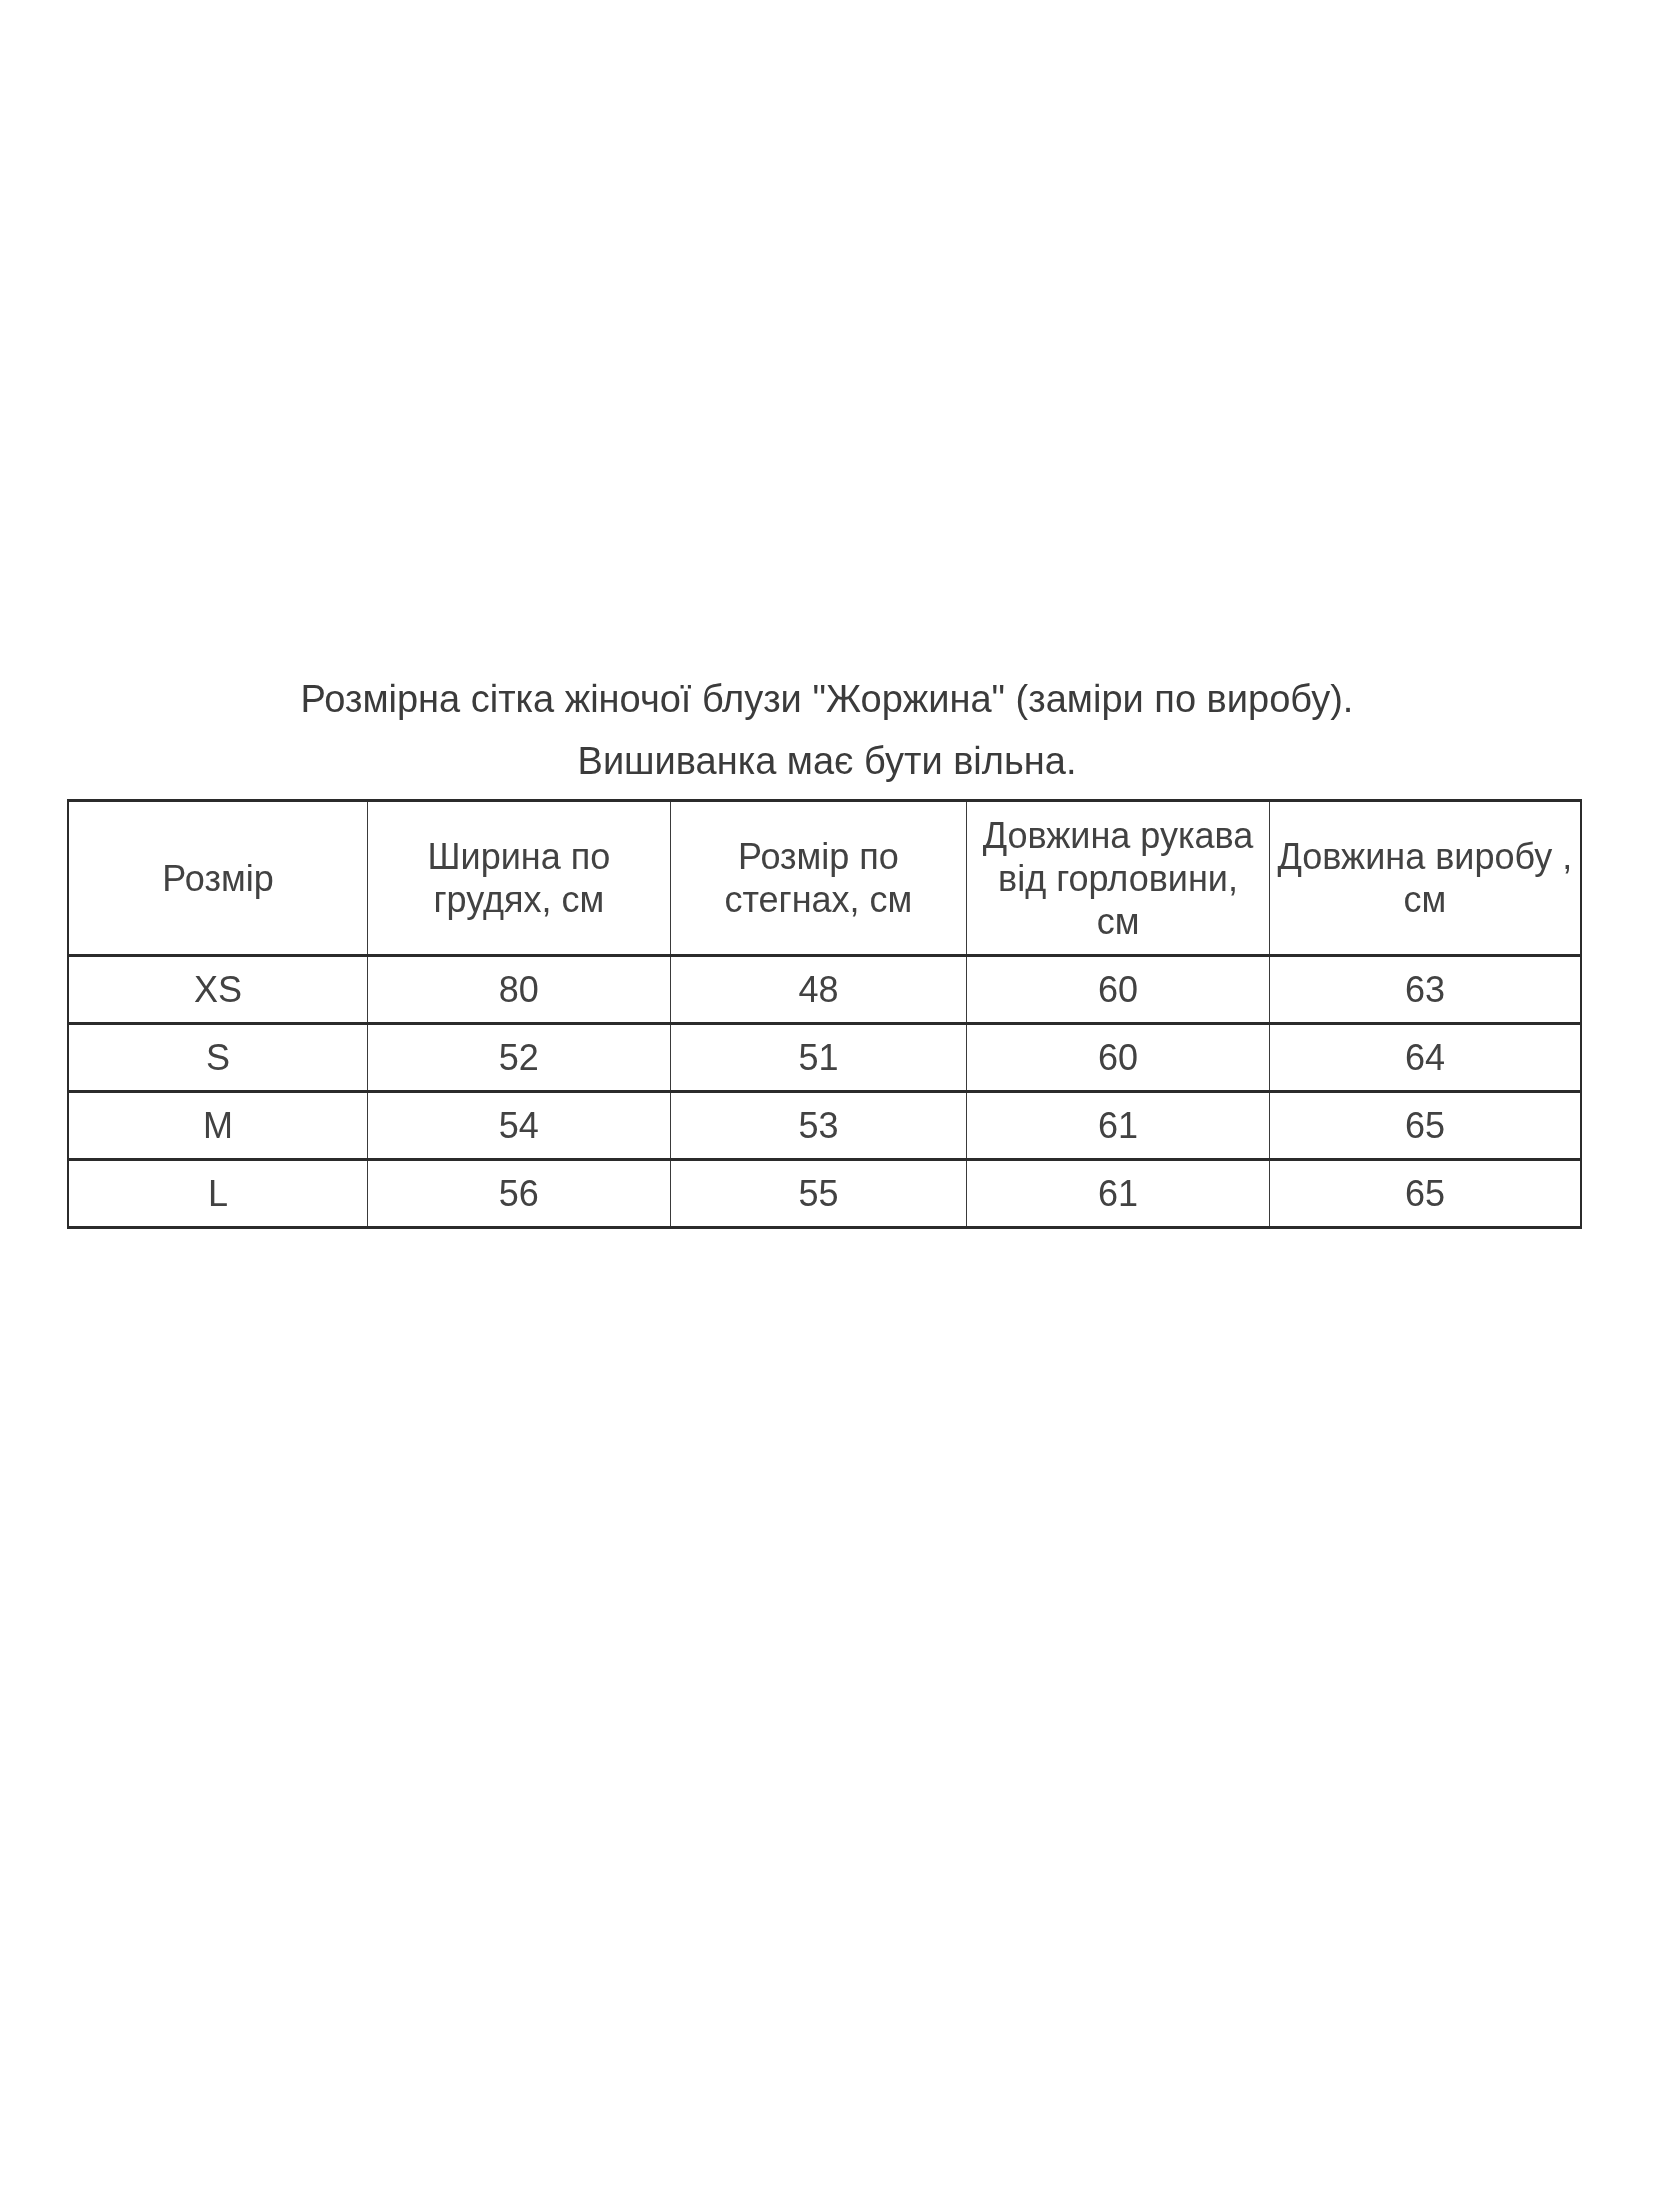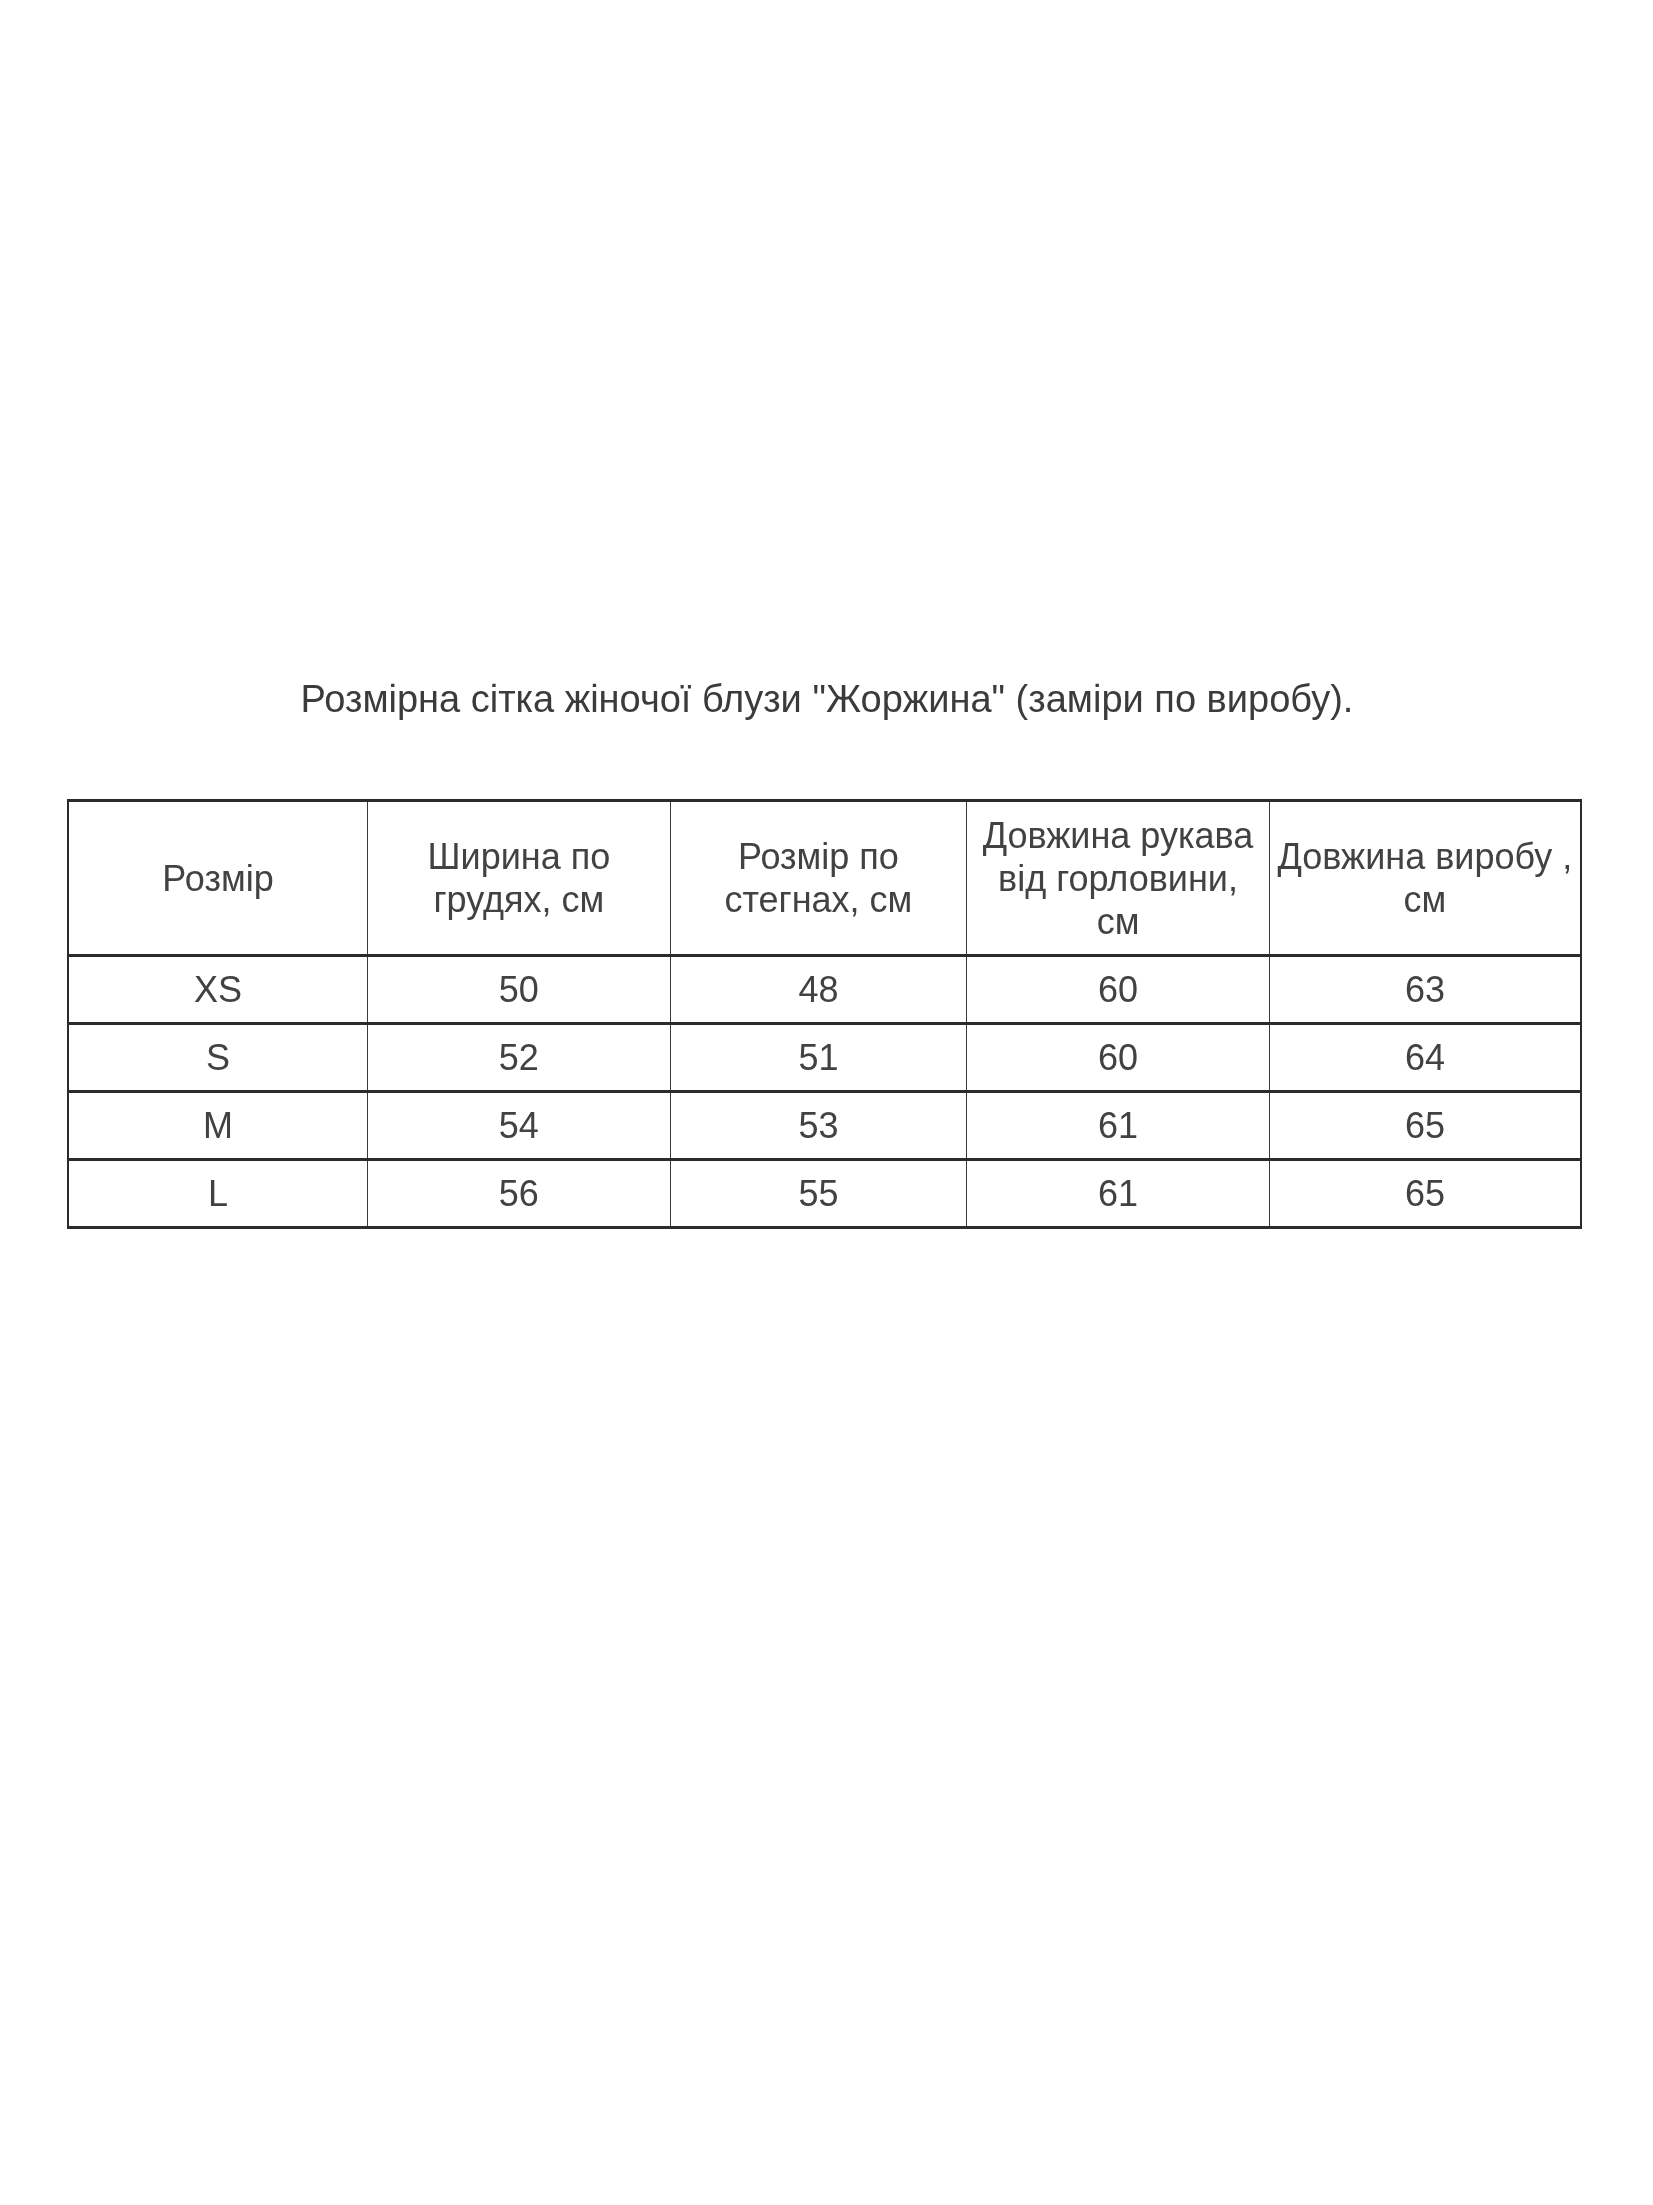"Вишиванка має бути вільна." div.title-line { html: none -> <div>Вишиванка має бути вільна.</div> }
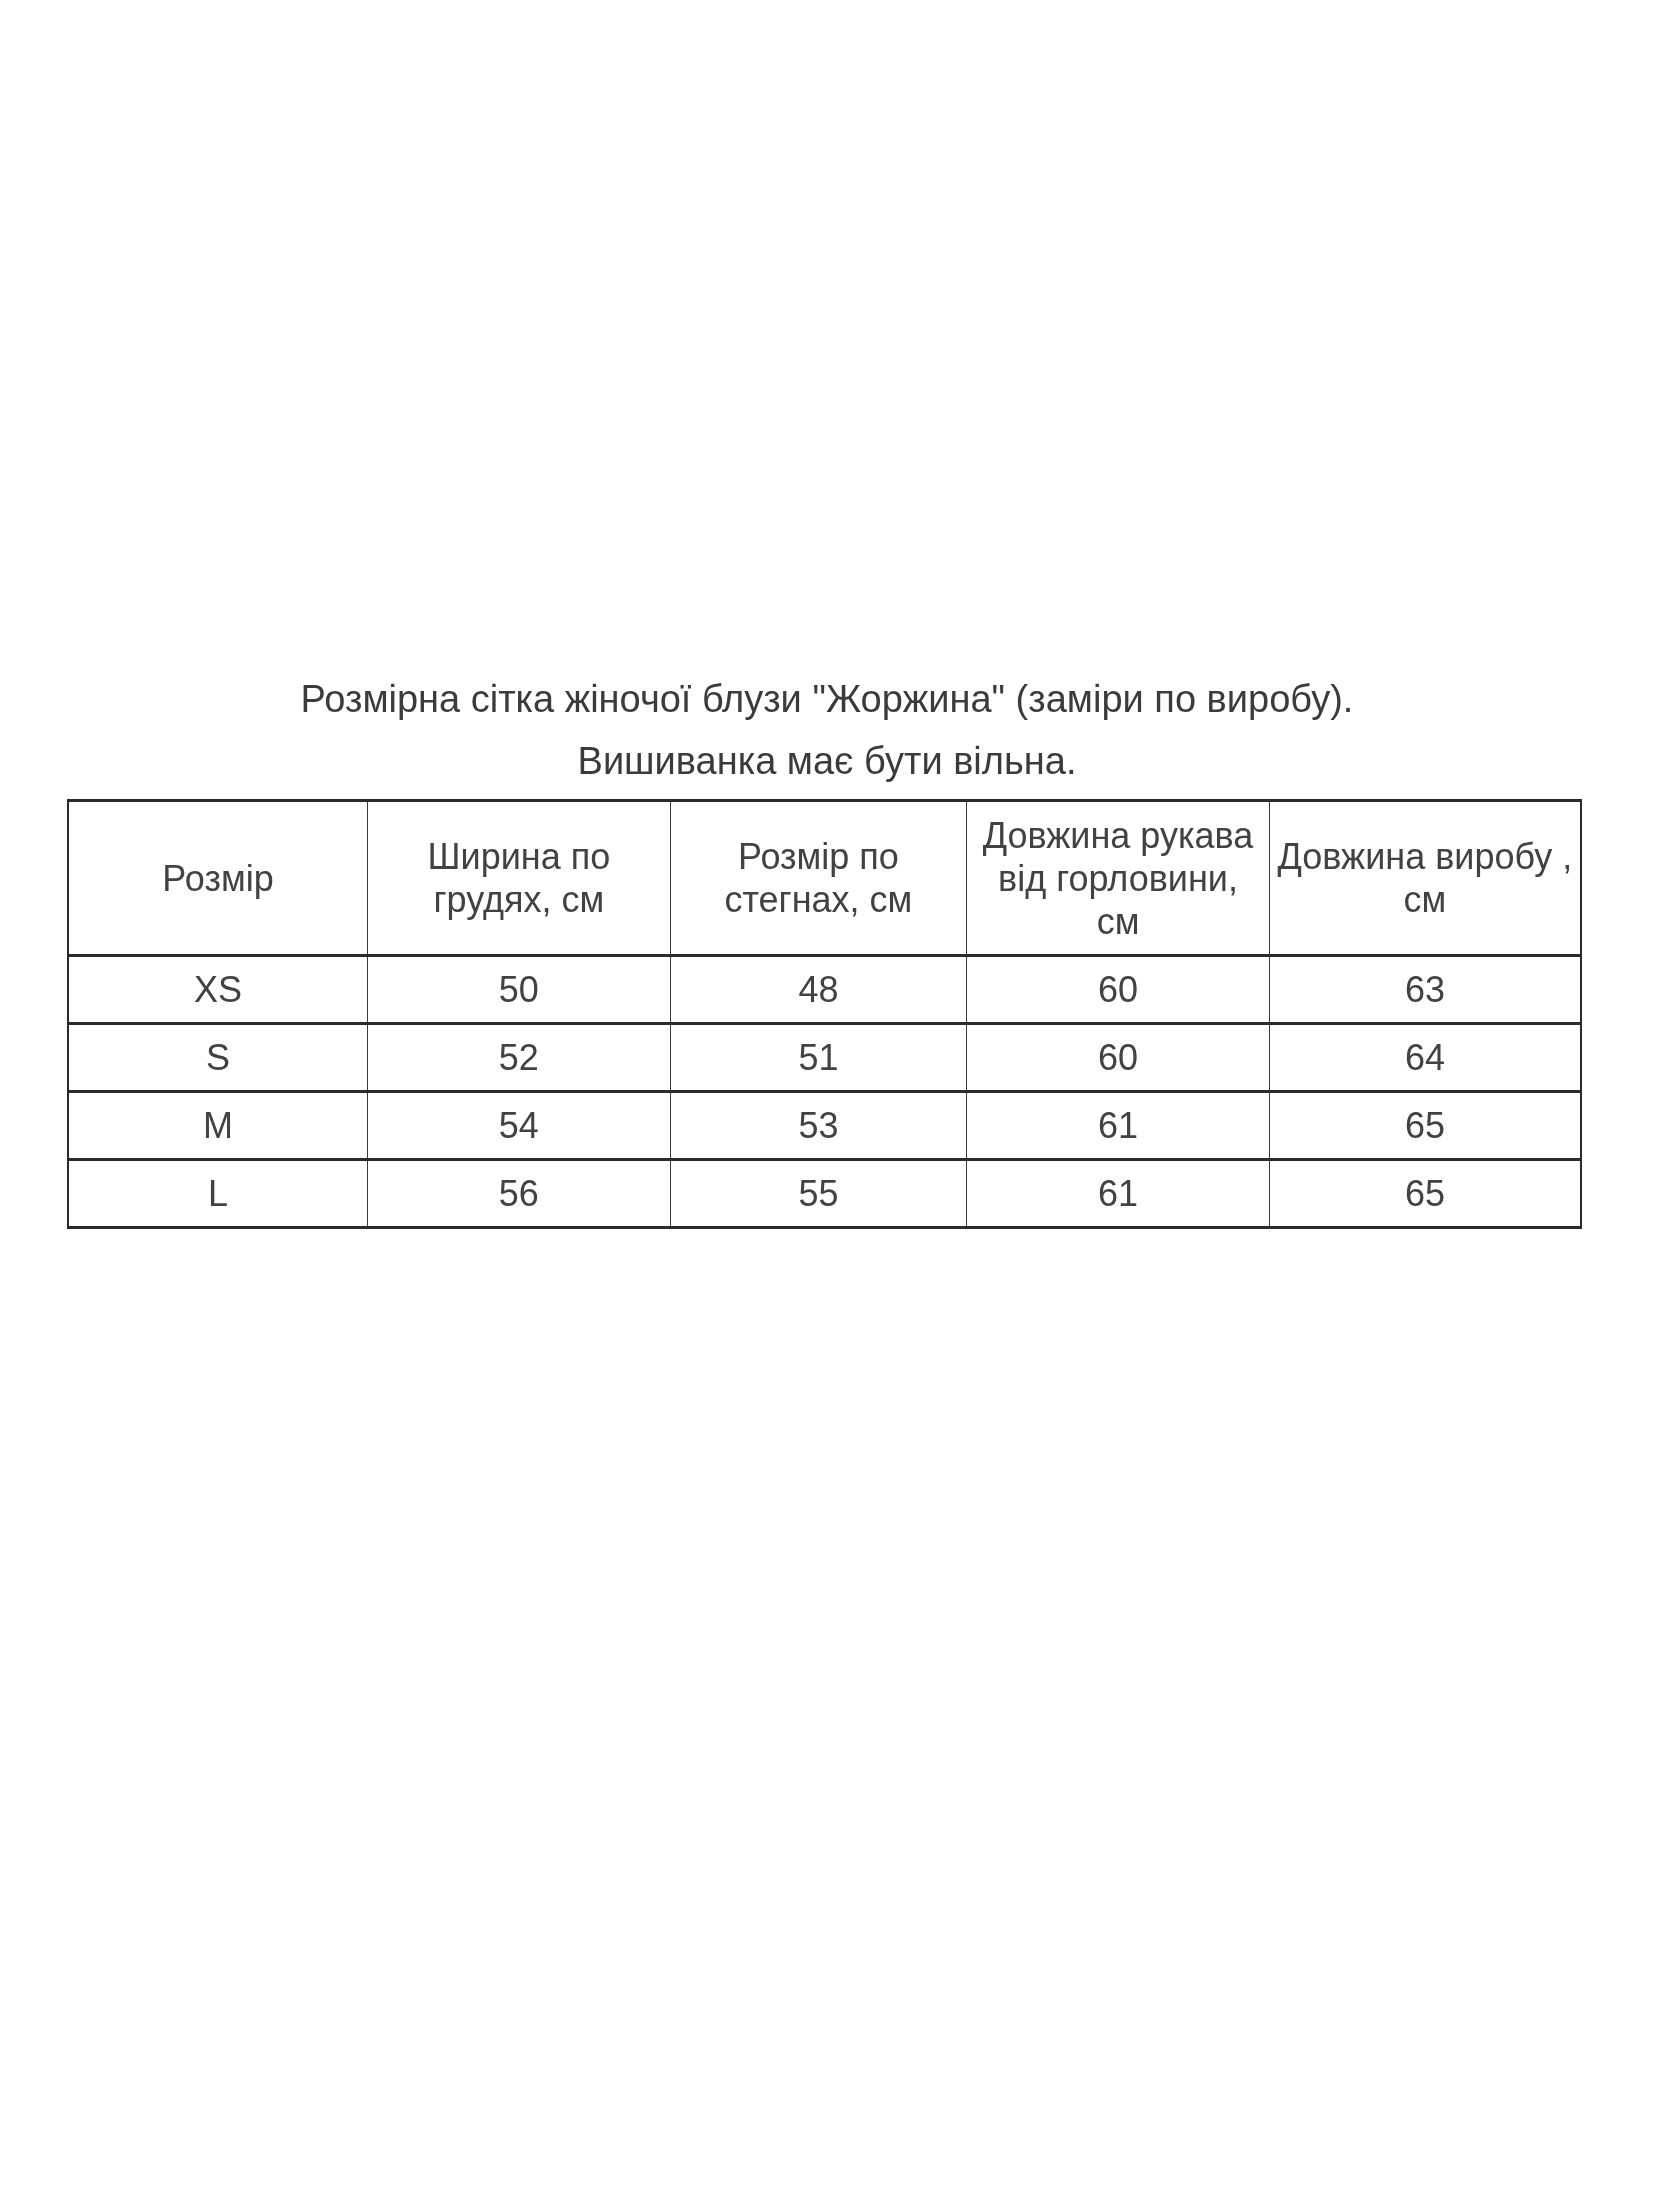"50" td { text: 50 -> 80 }
